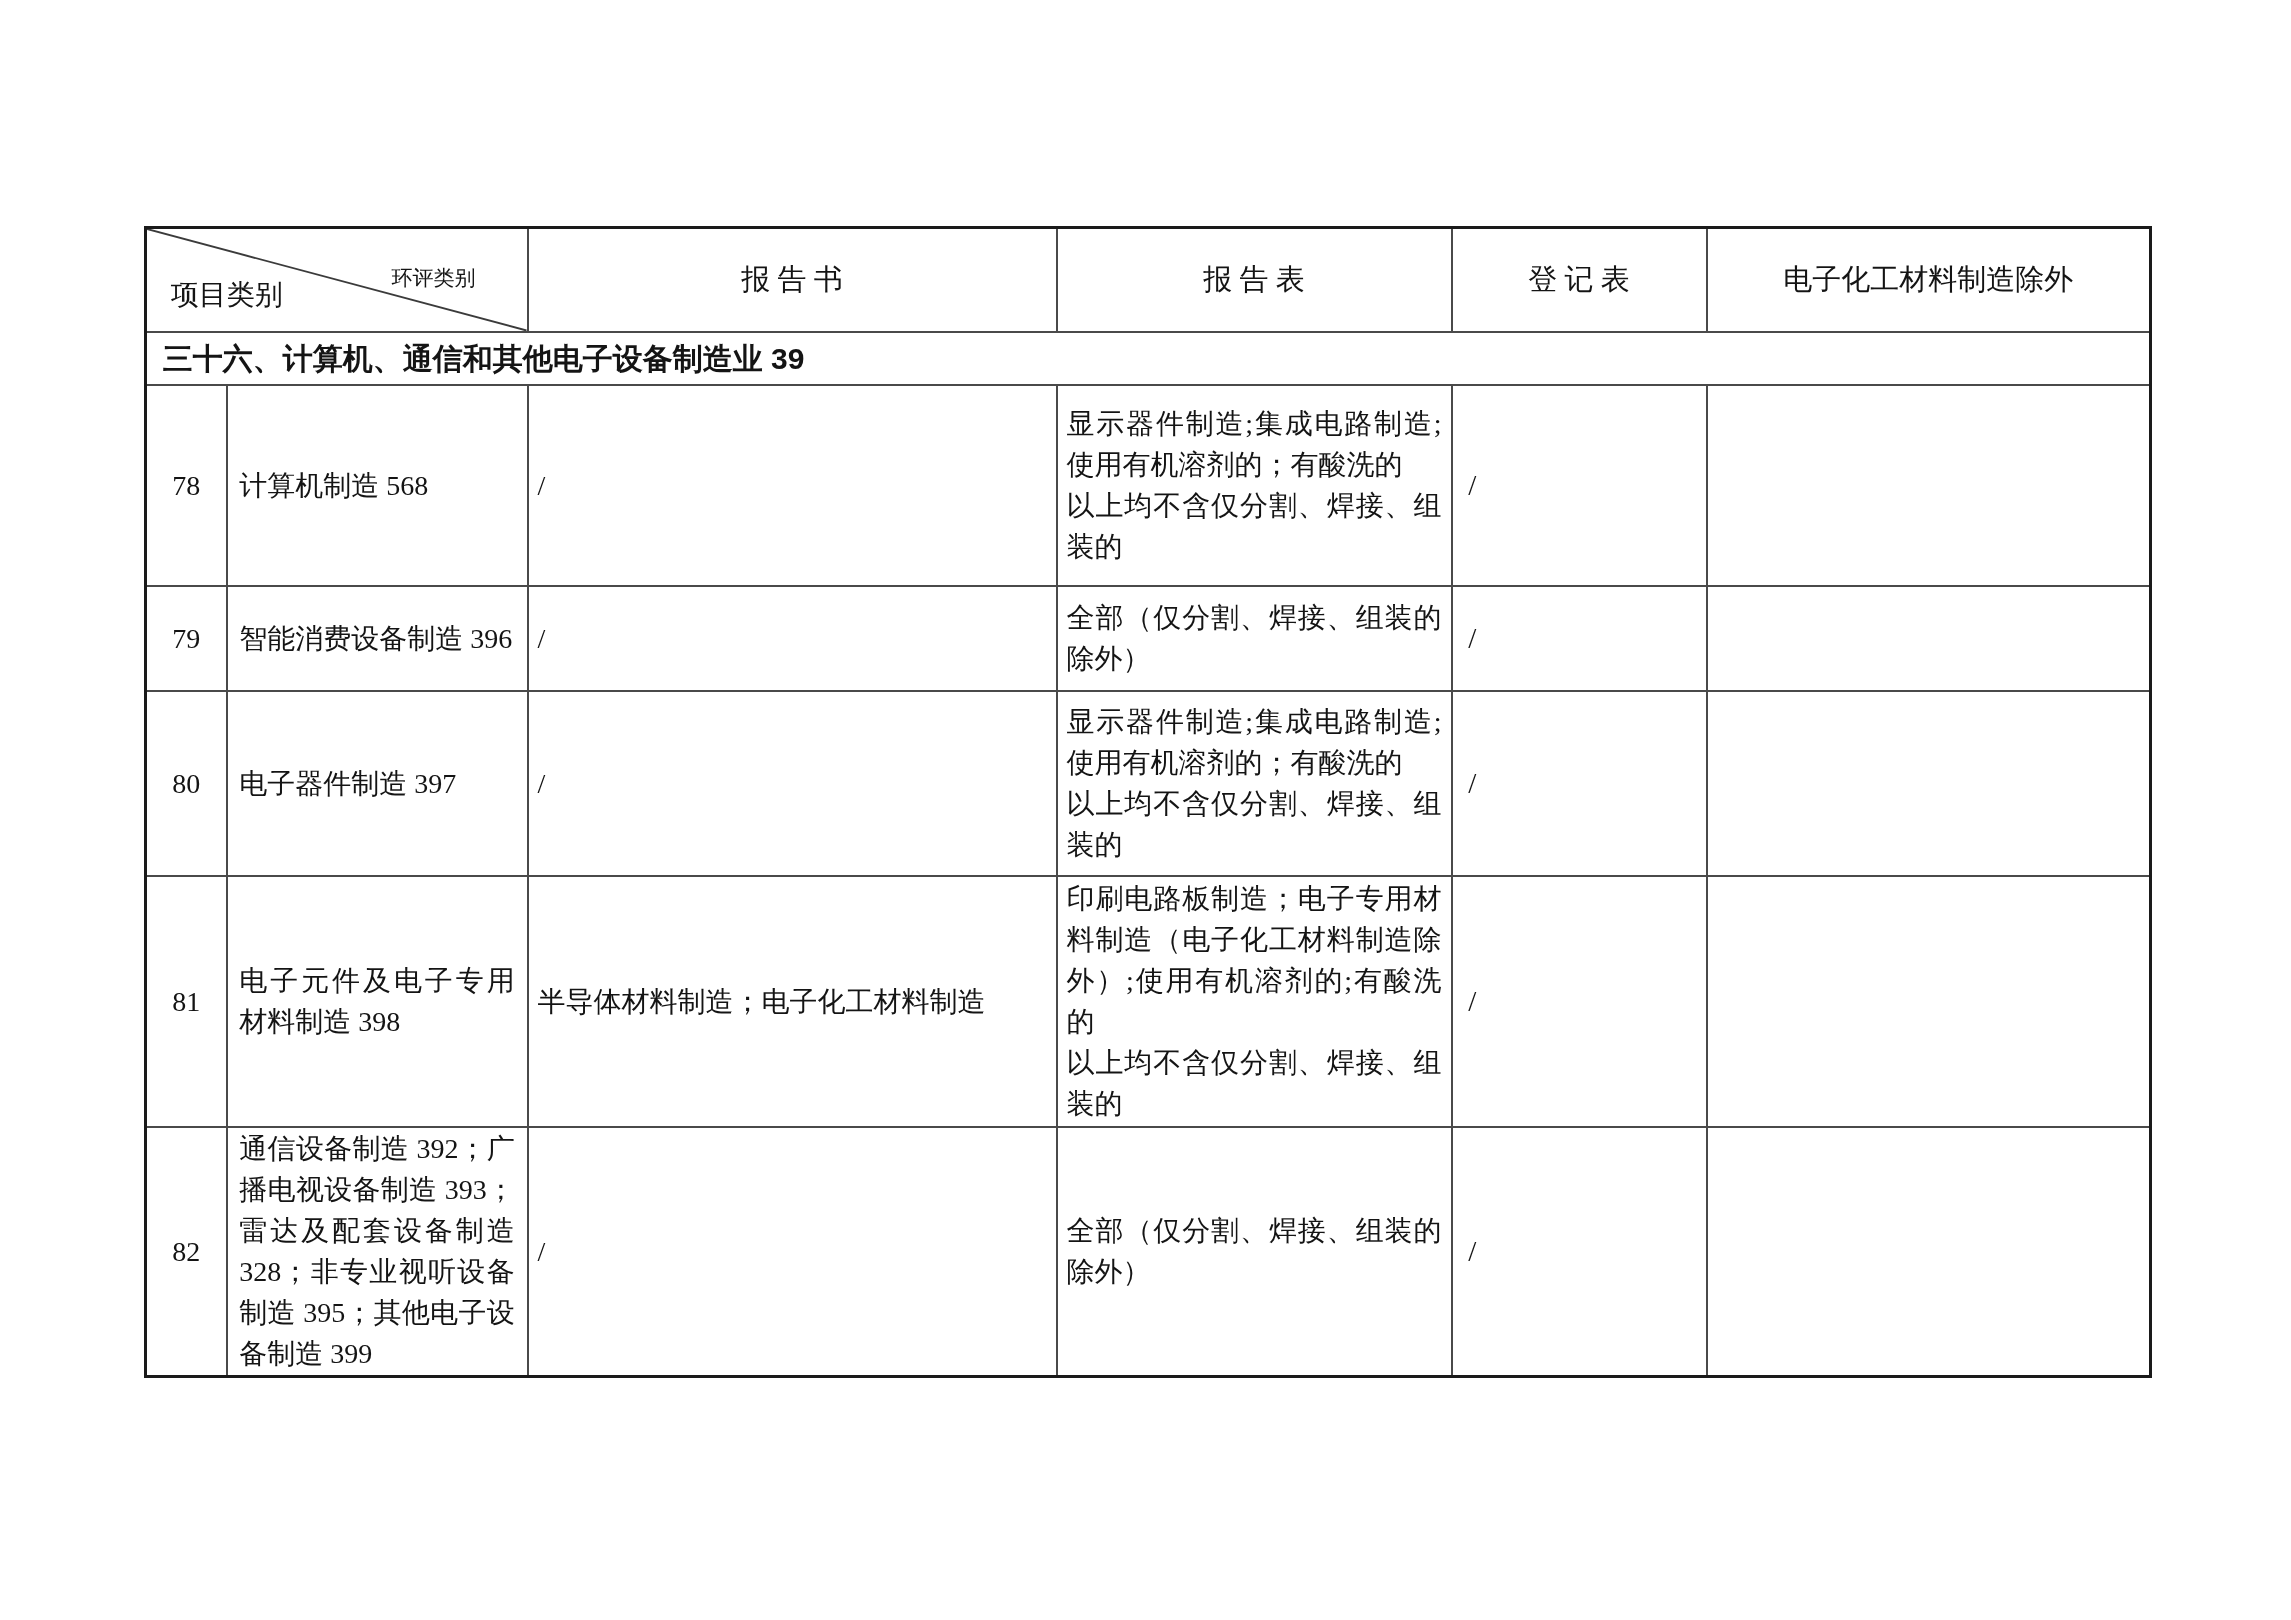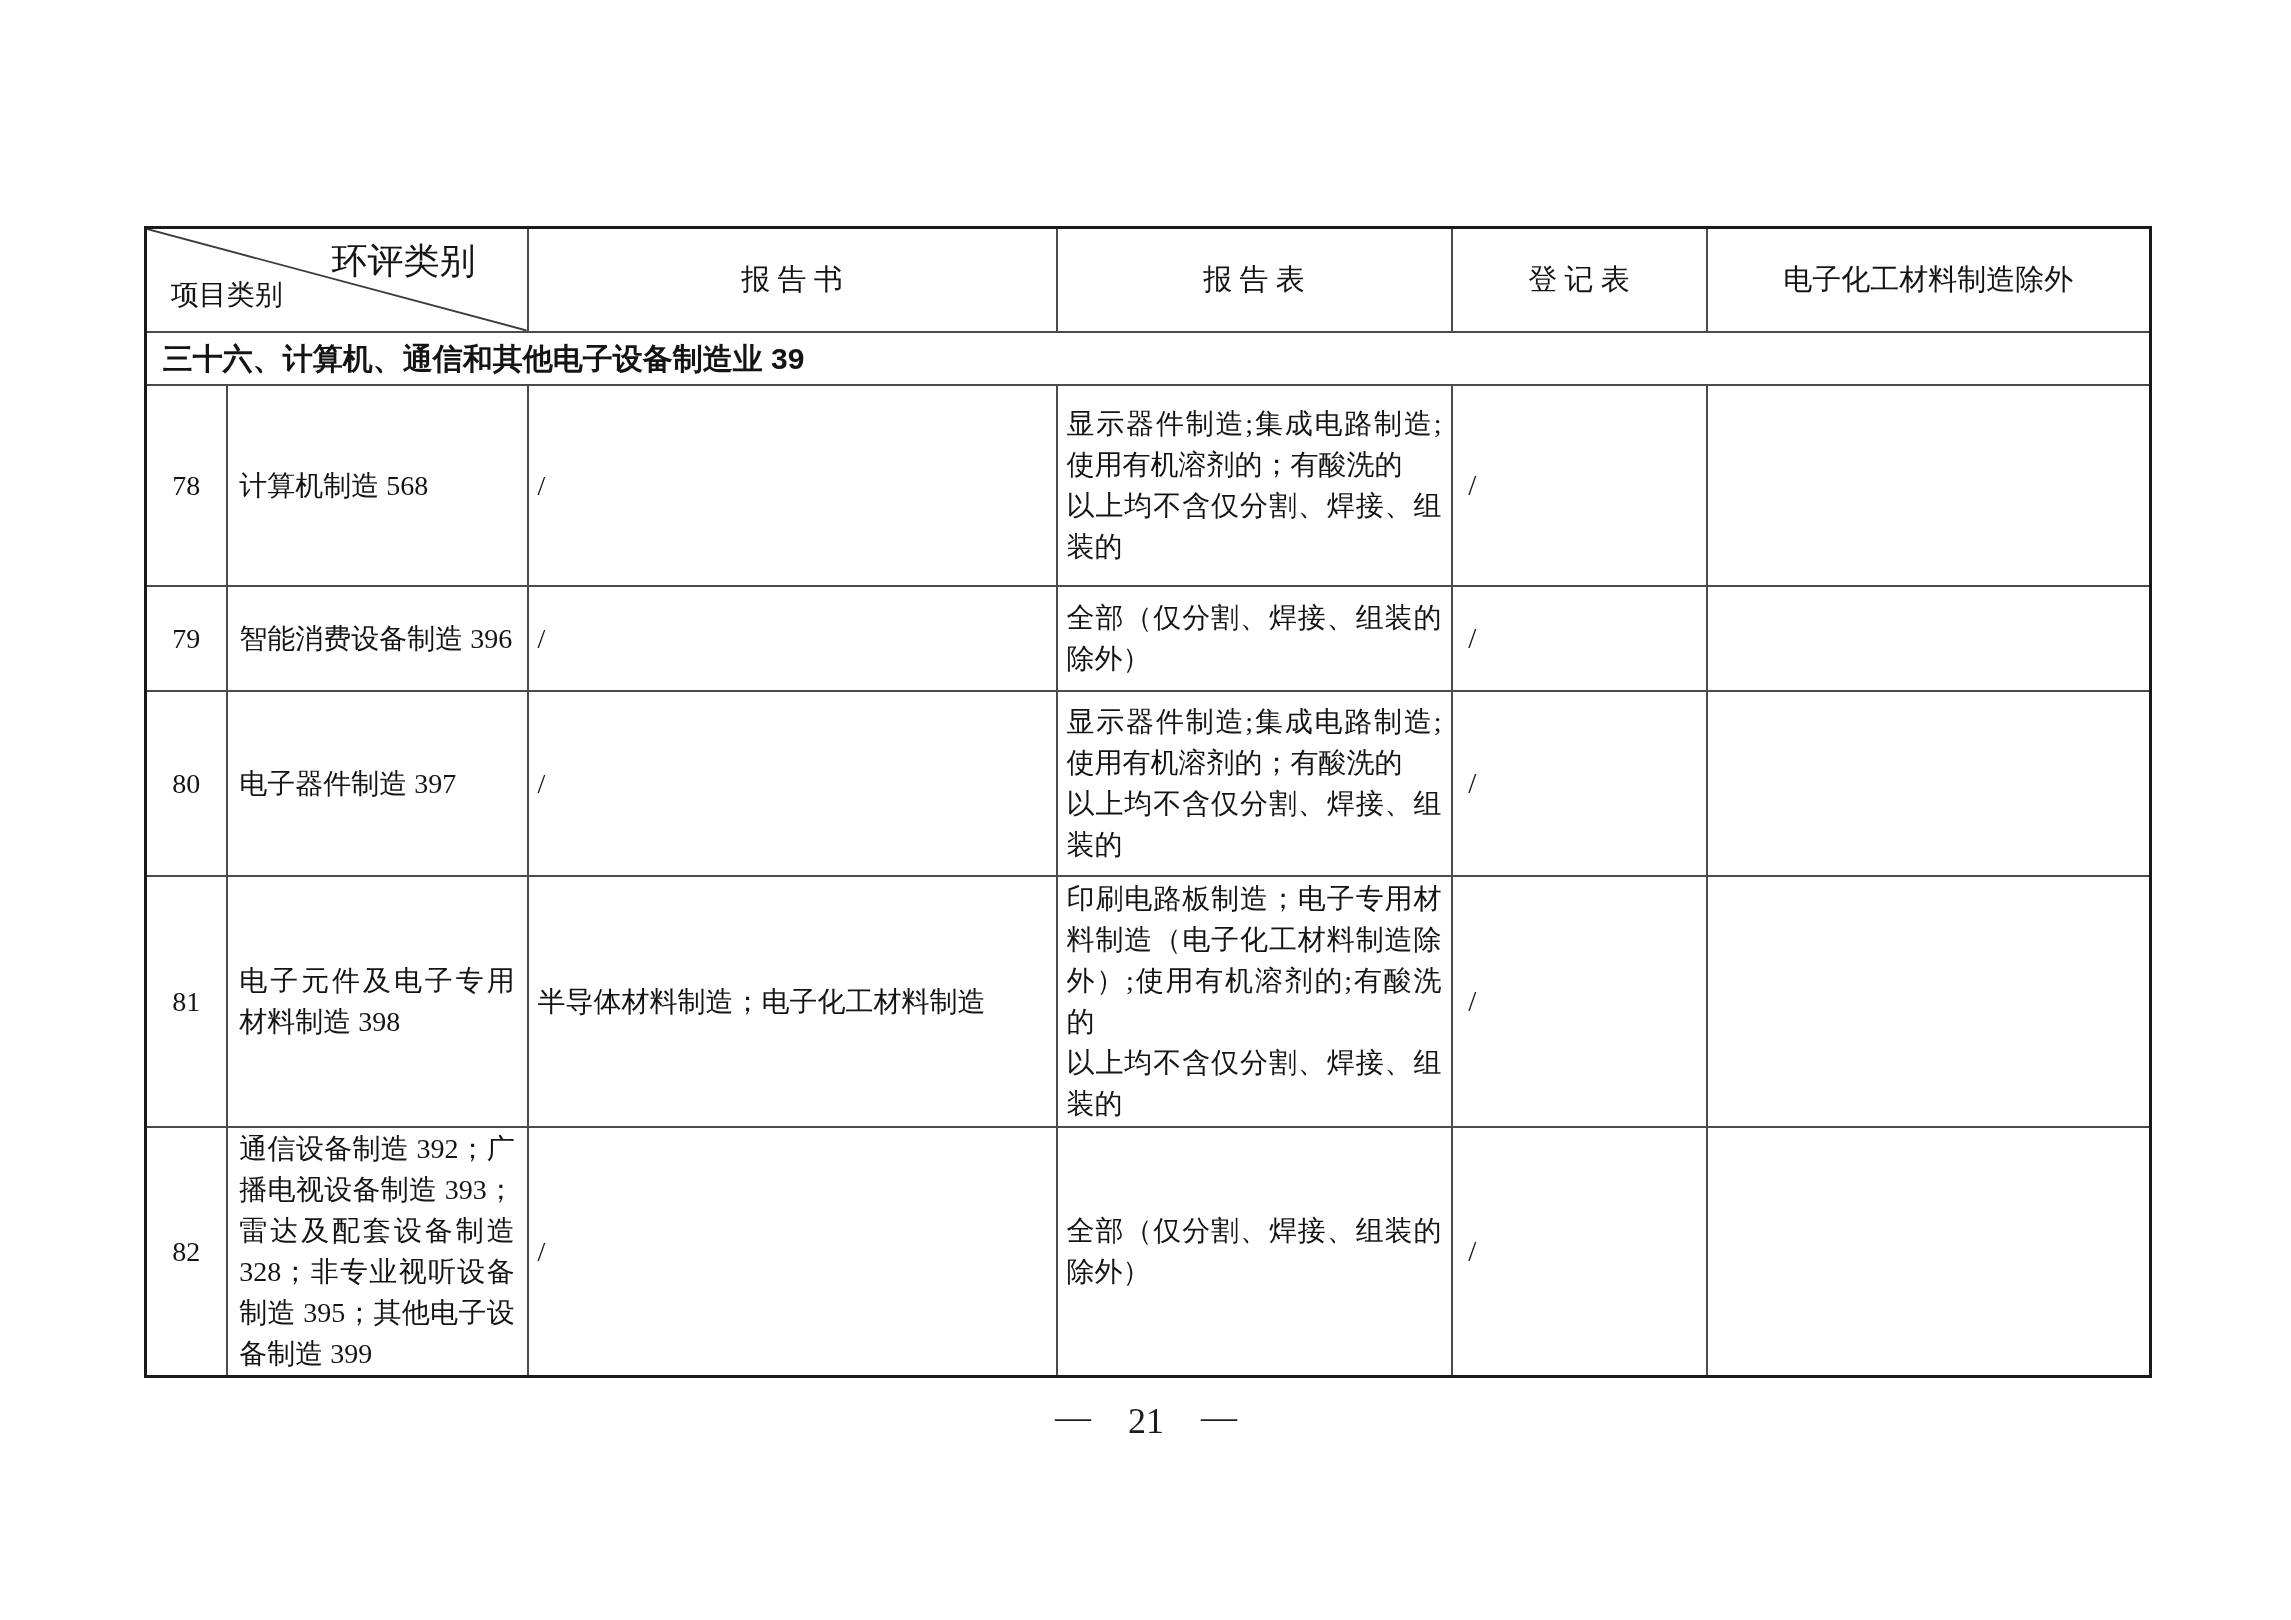"环评类别" .diag-top { font-size: 36px -> 21px; top: 12px -> 29px }
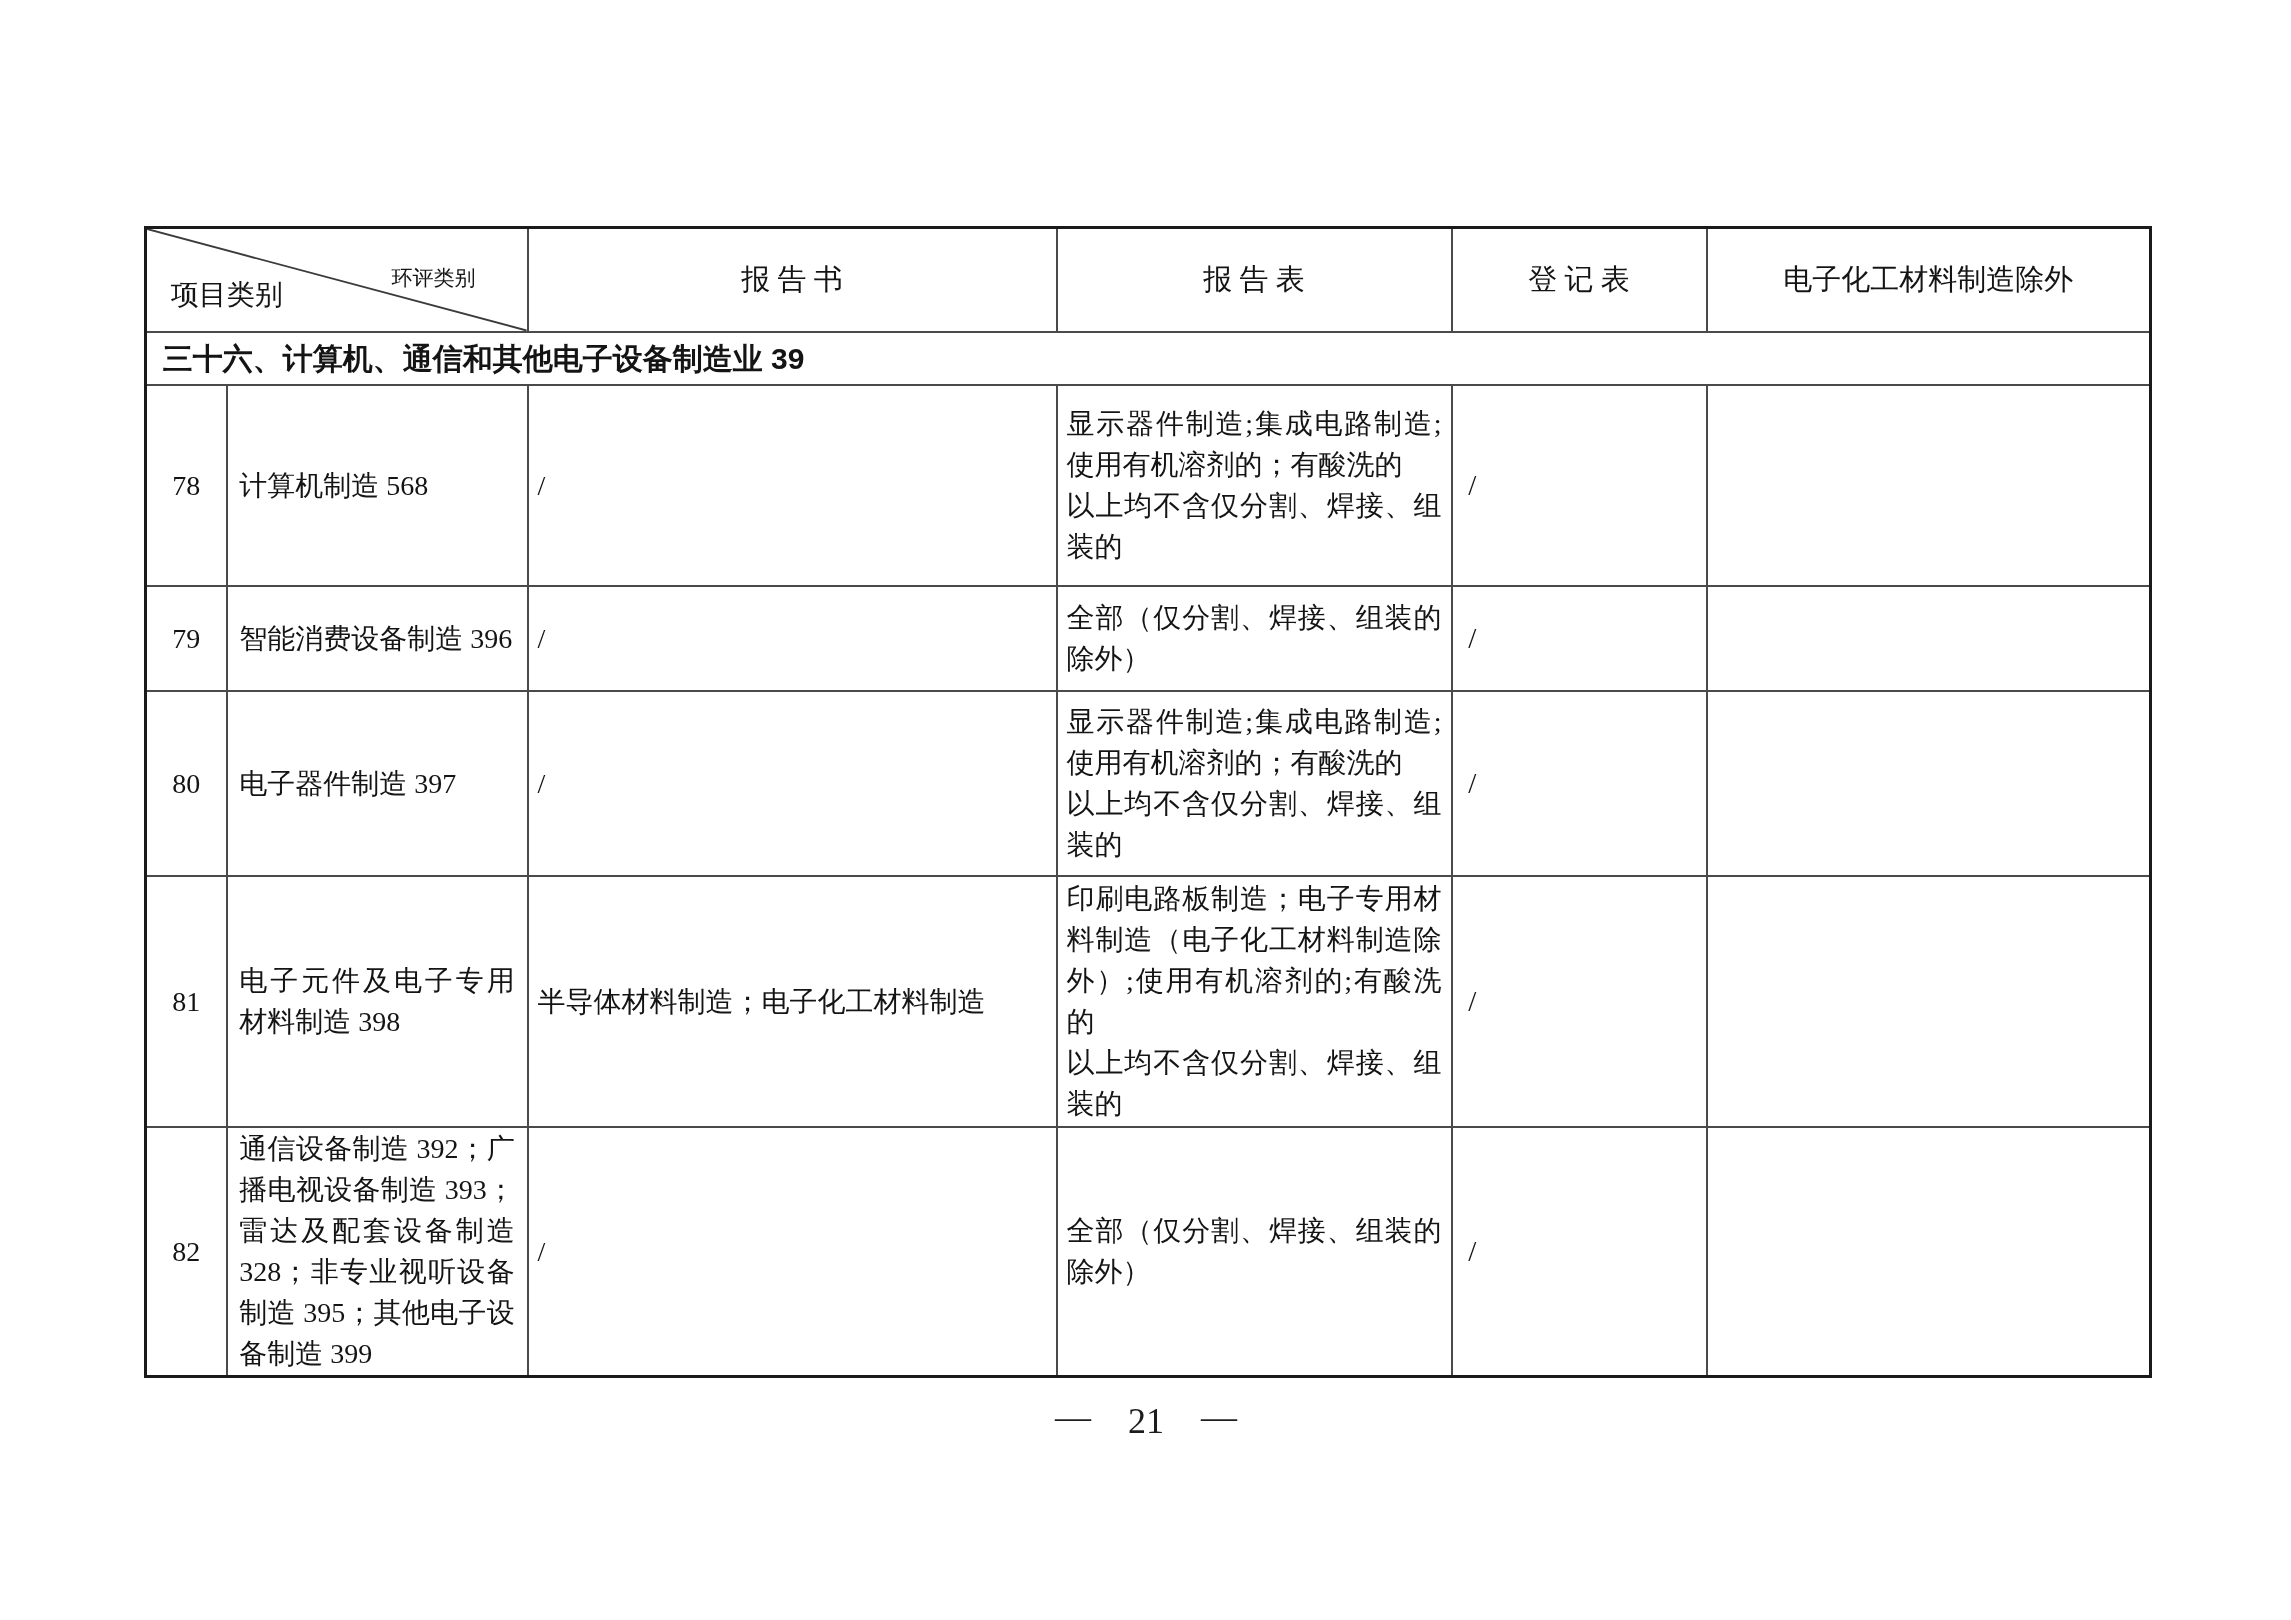"— 21 —" div.footer { html: <div> <span>—</span><span>21</span><span>—</span> </div> -> none }
